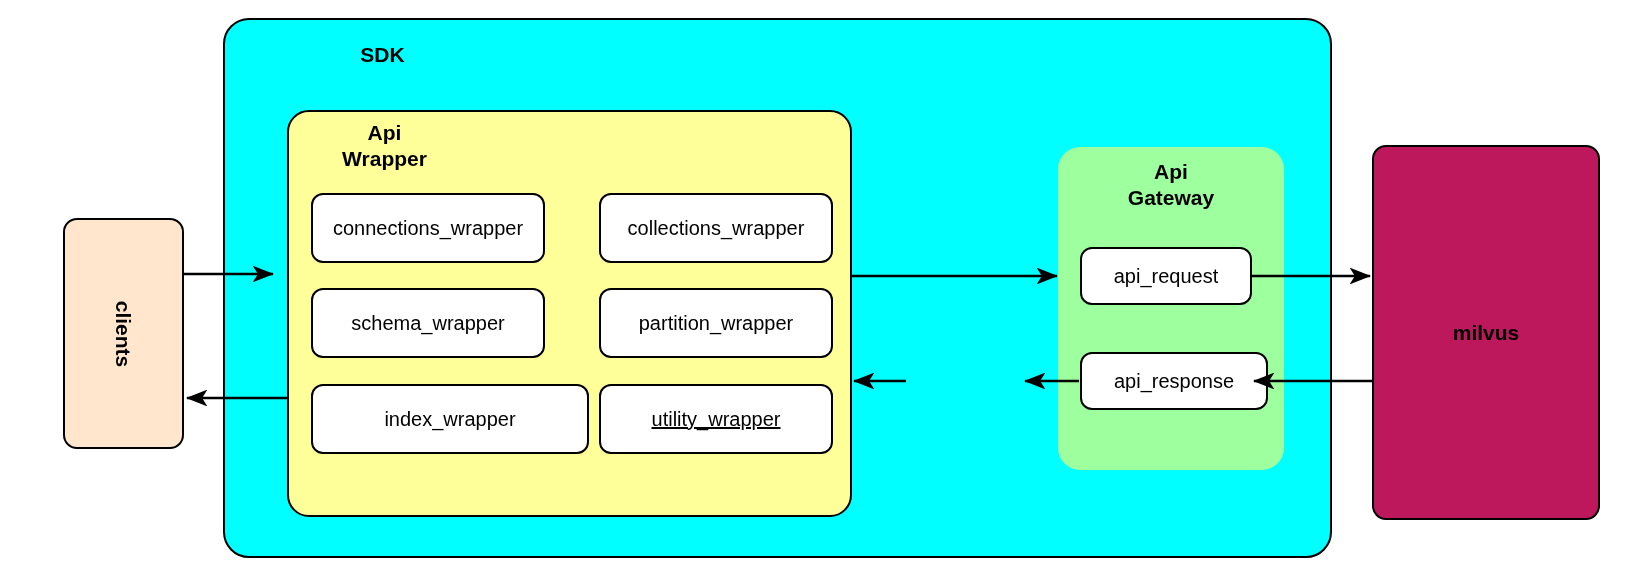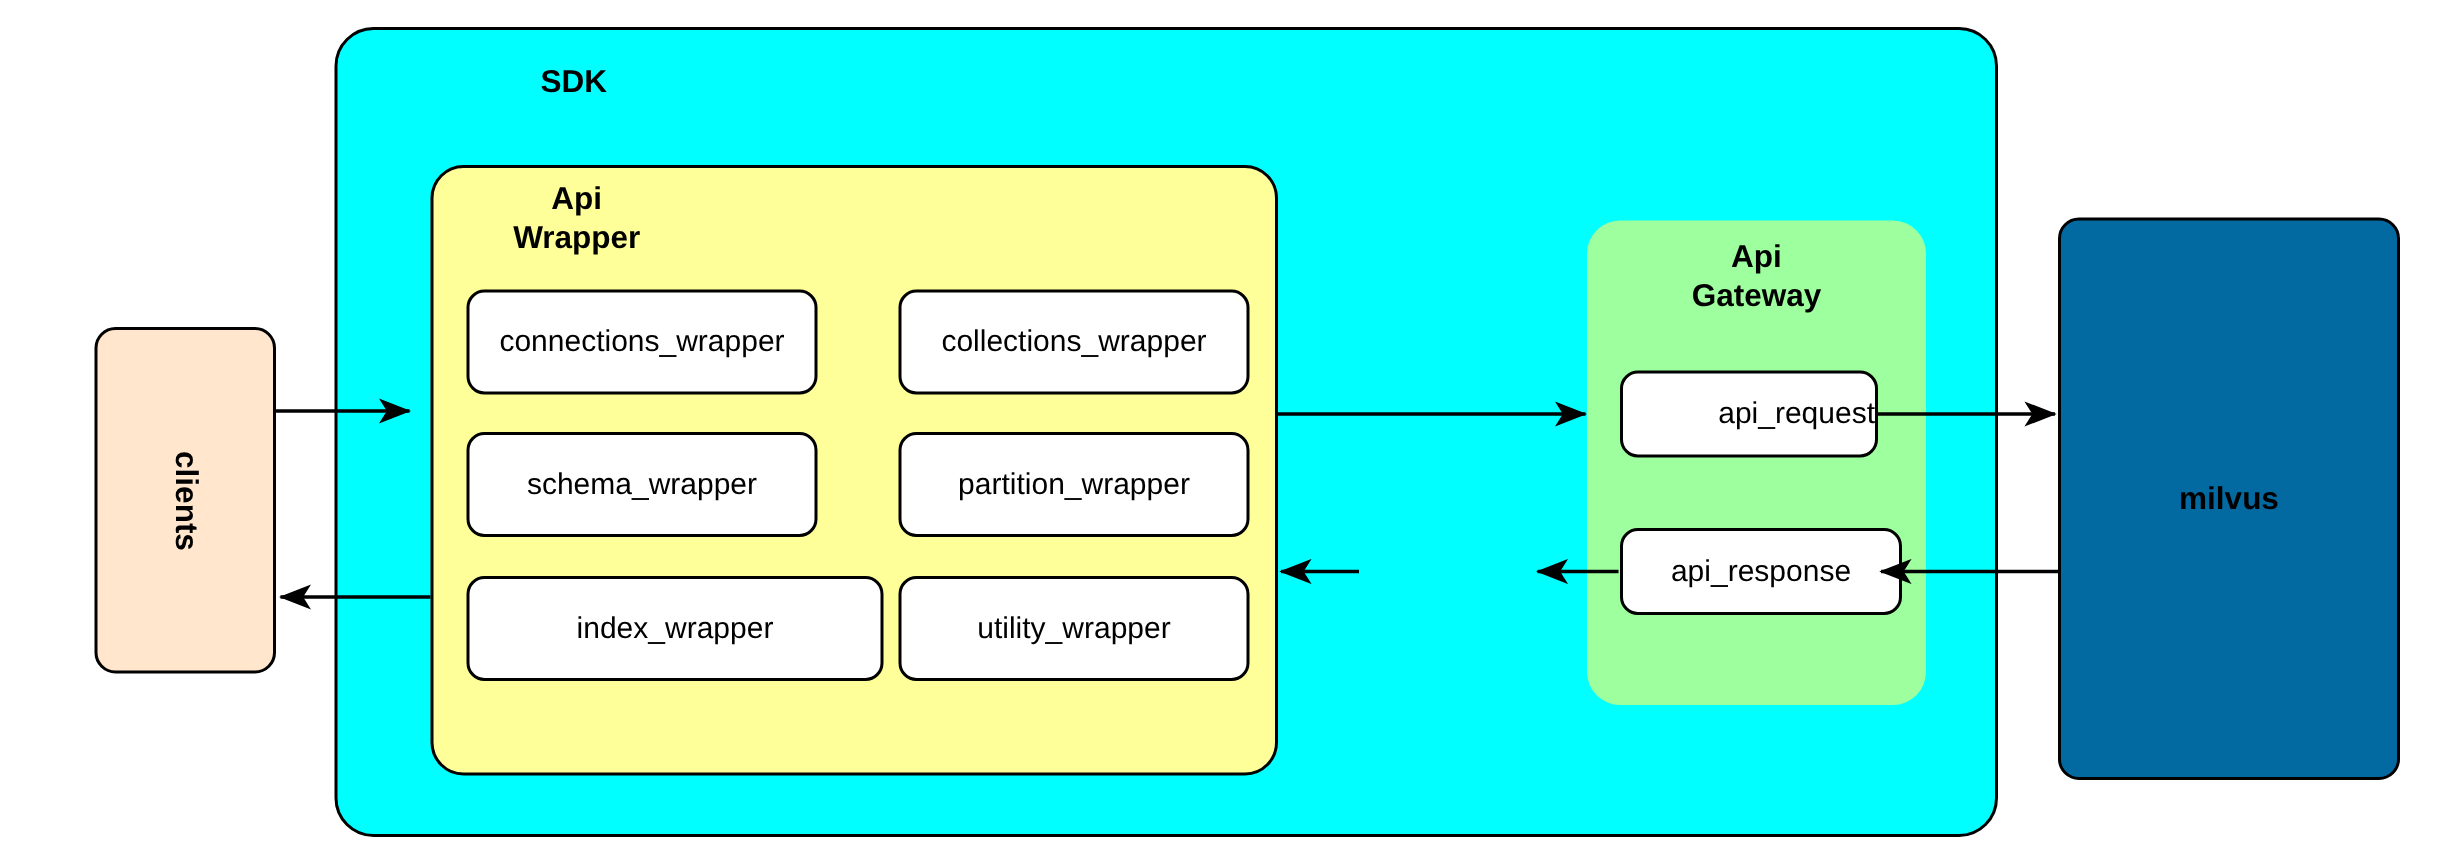"api_request" #api-request-box { justify-content: flex-end -> none }
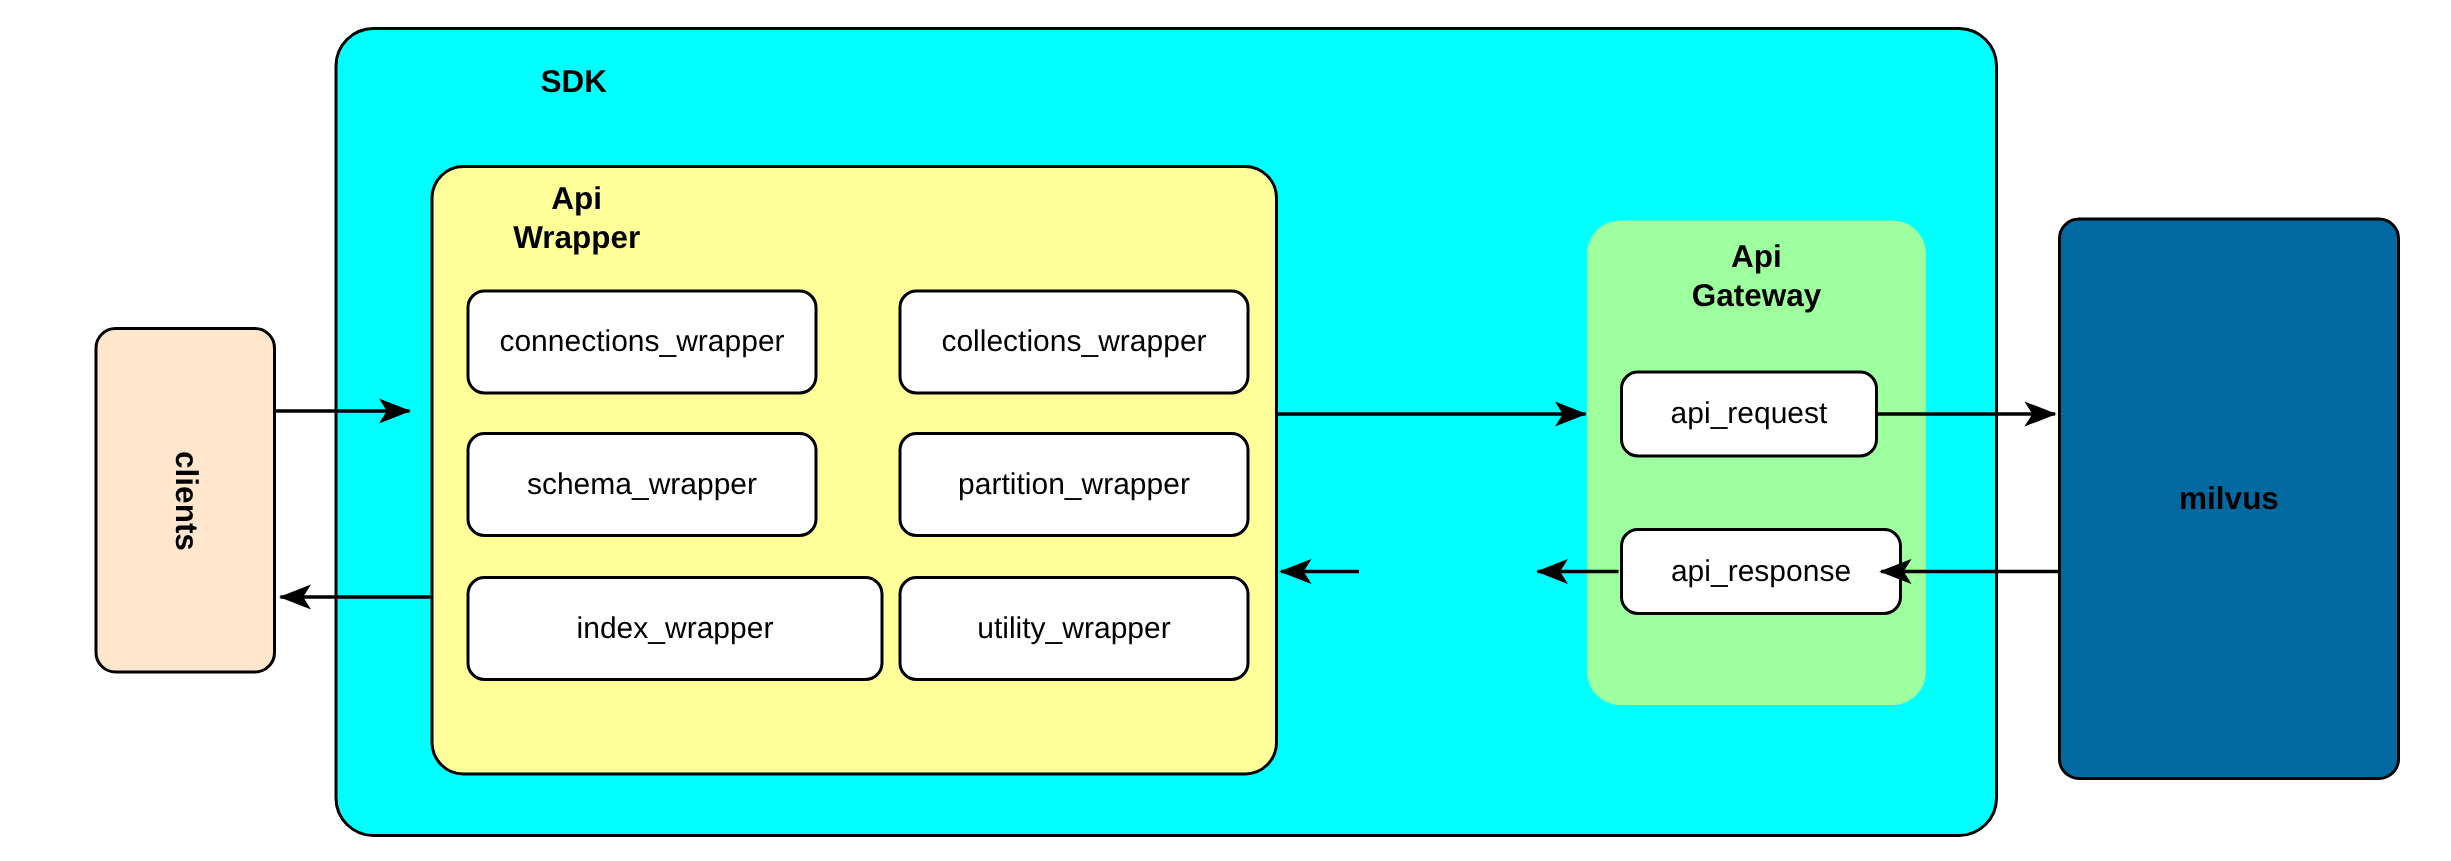"milvus" #milvus-box { background: #0369a1 -> #be185d }
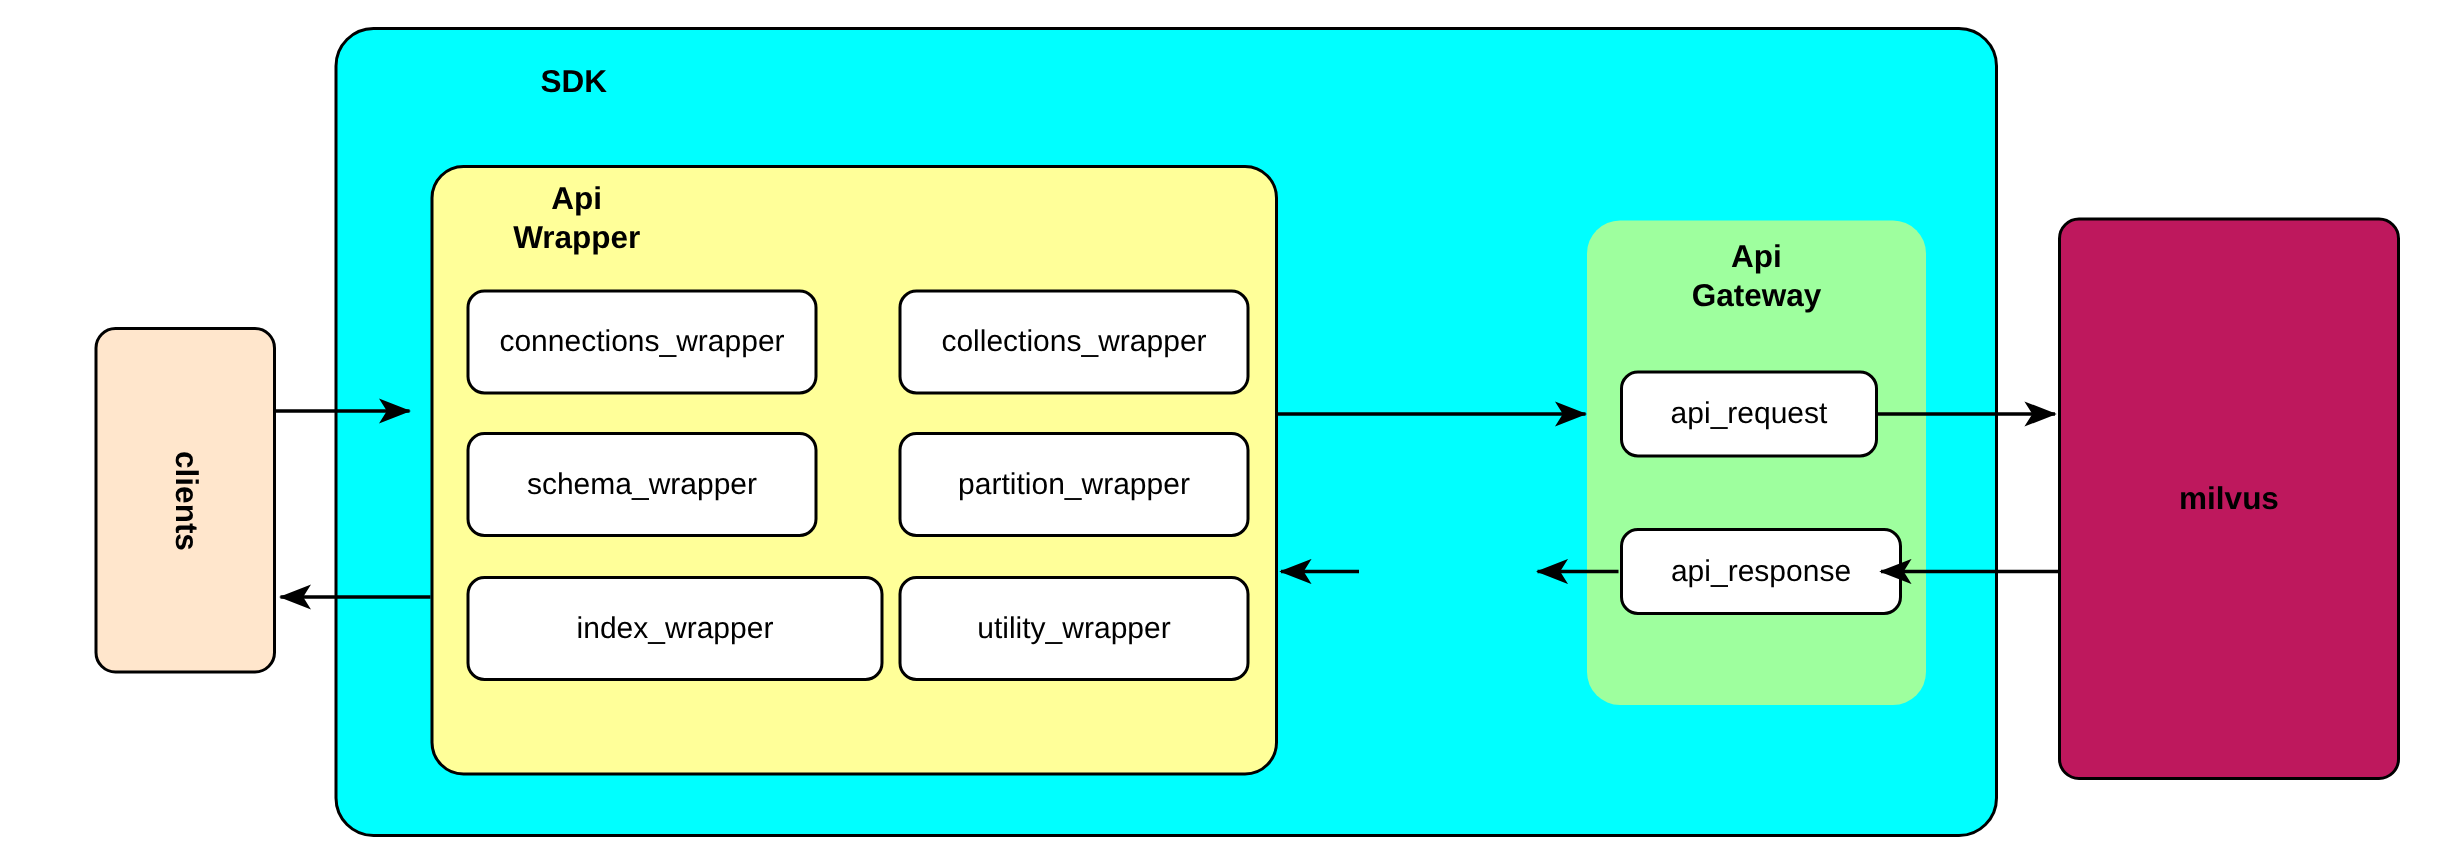"utility_wrapper" #utility-wrapper { text-decoration: none -> underline }
